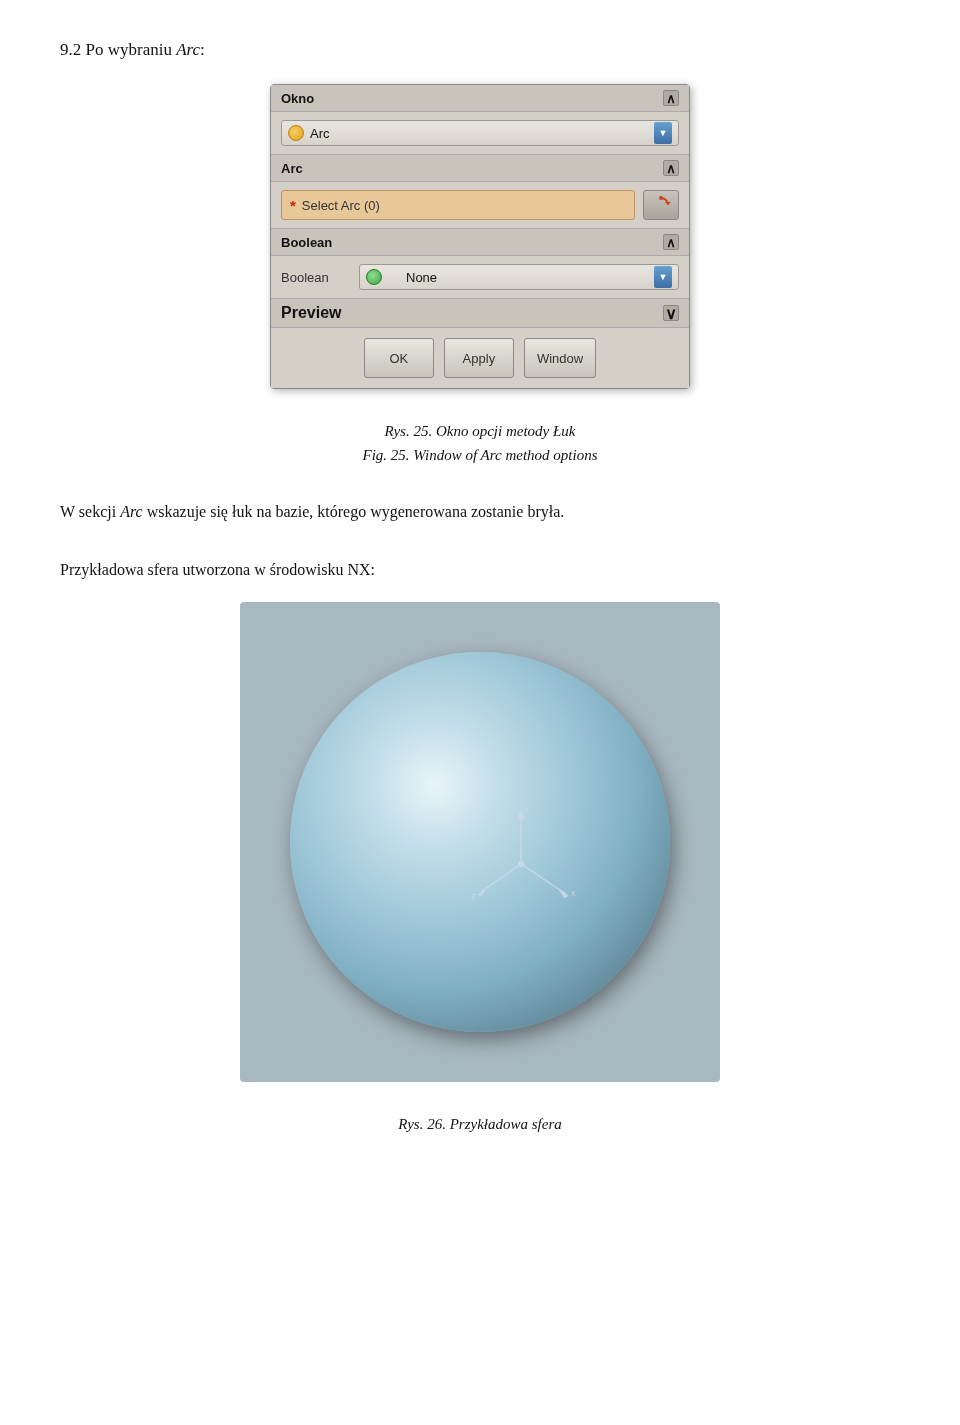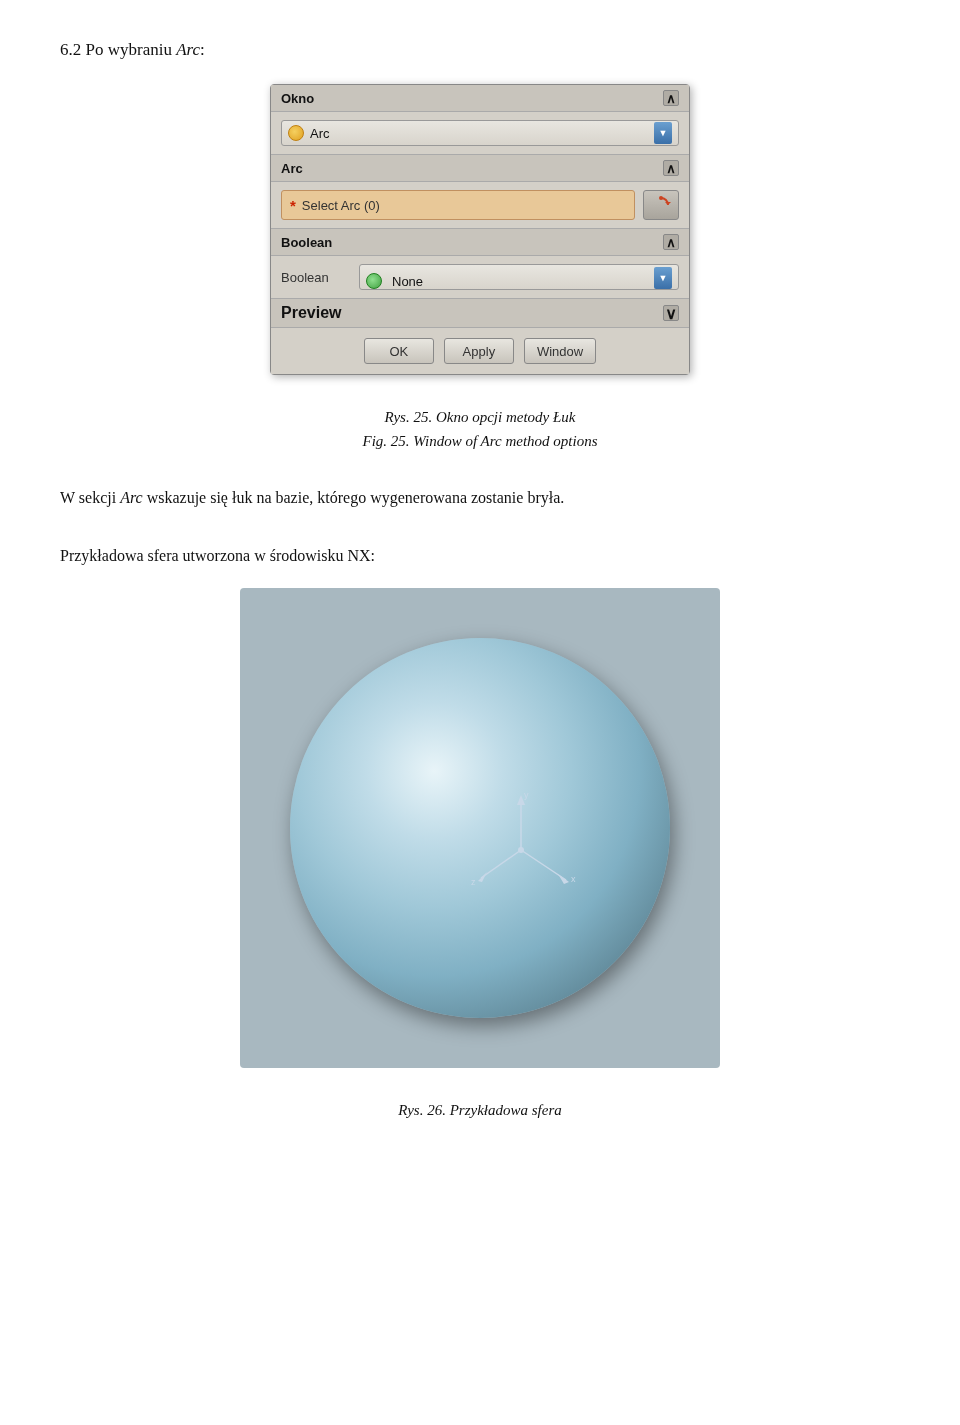"6.2" span { text: 6.2 -> 9.2 }
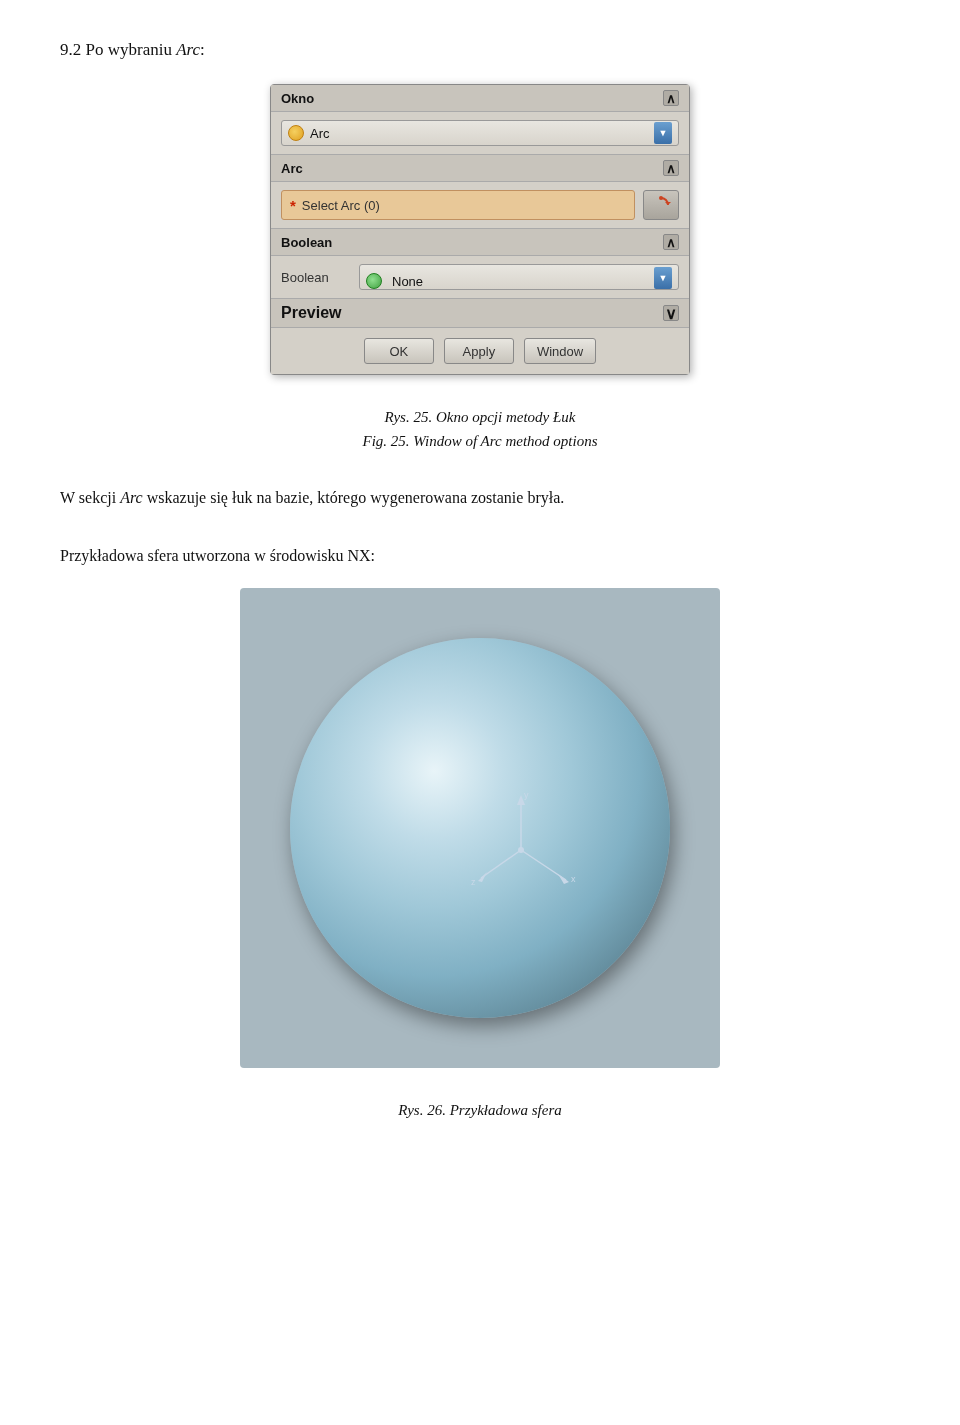"None" .boolean-dropdown { align-items: flex-end -> center; gap: 10px -> 24px }
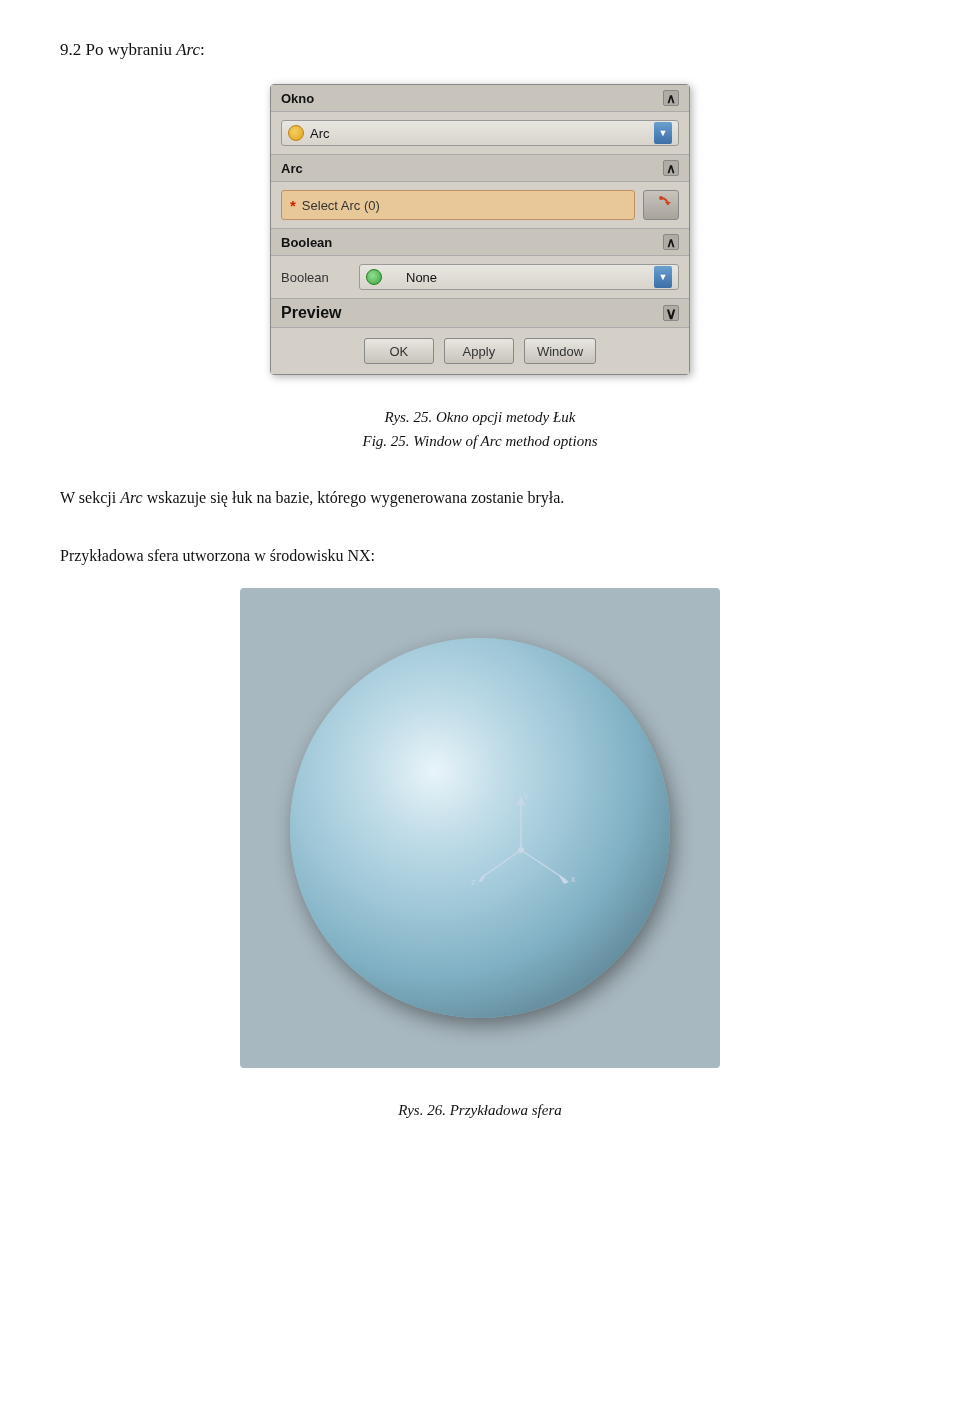"OK" .dialog-btn { height: 26px -> 40px }
